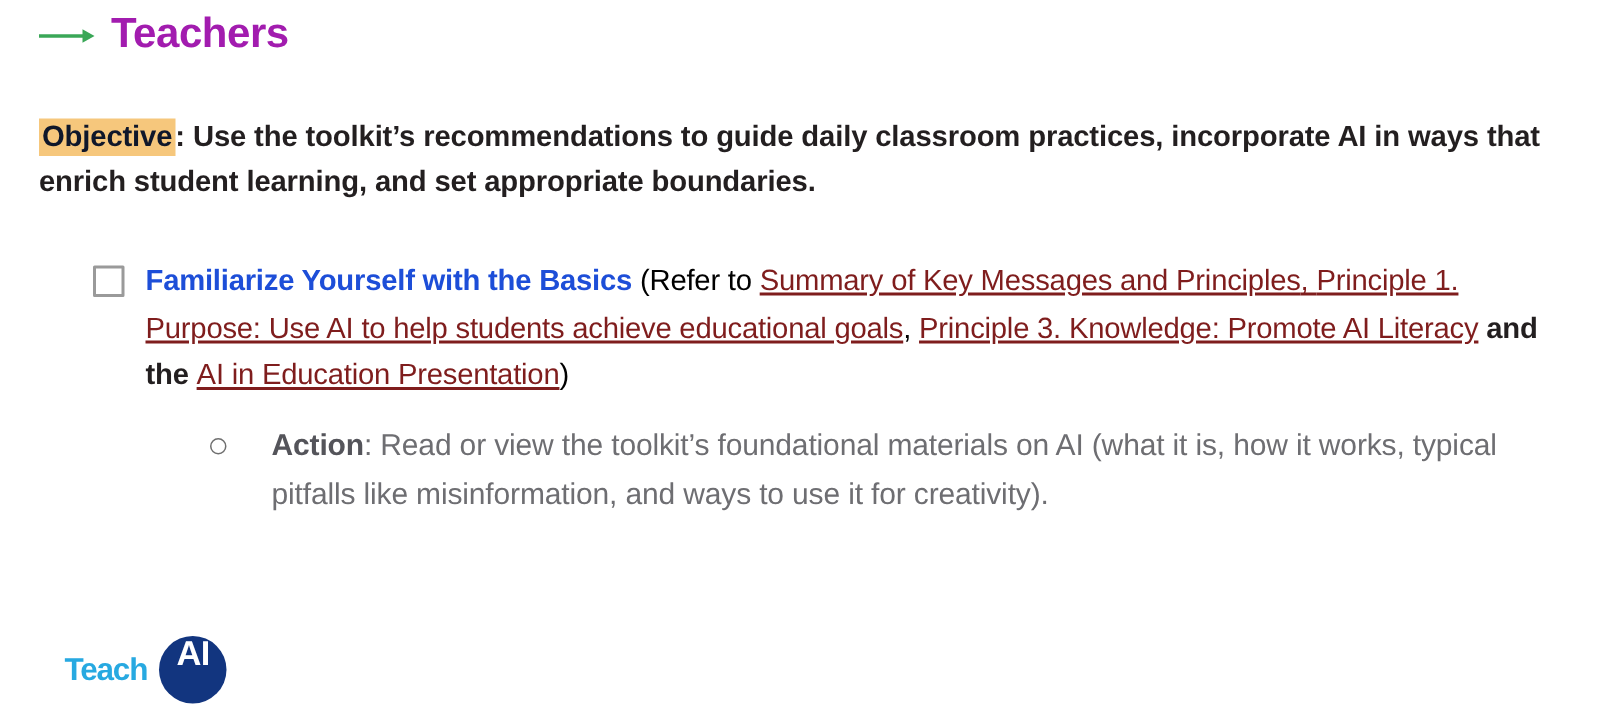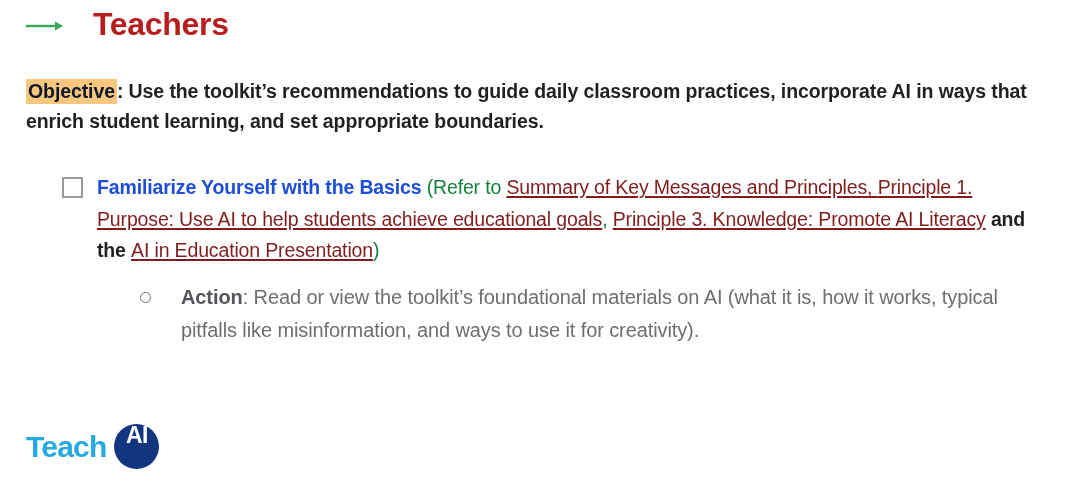"Teachers" .heading-title { color: #b91c1c -> #a21caf; font-size: 32px -> 28px; margin-left: 19px -> none }
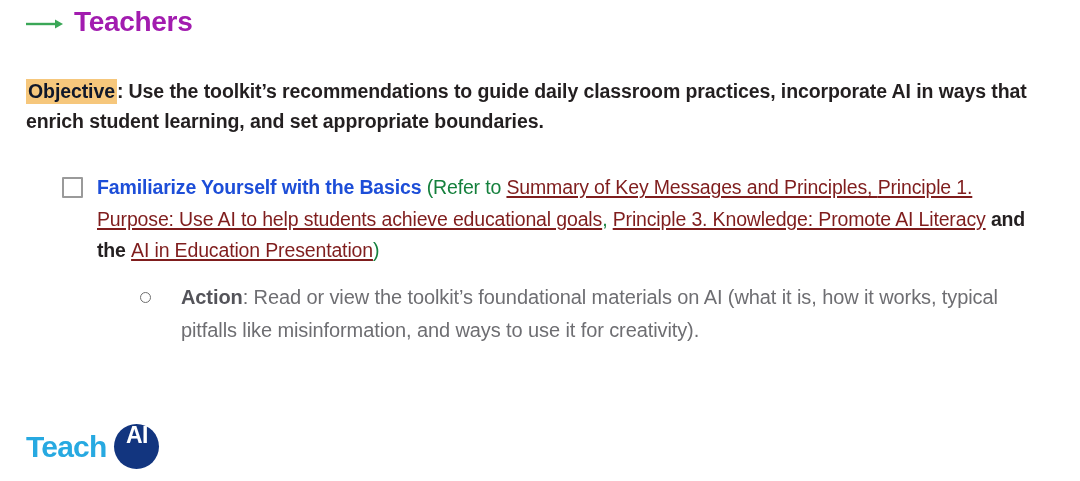"(Refer to" .paren { color: #15803d -> #000000 }
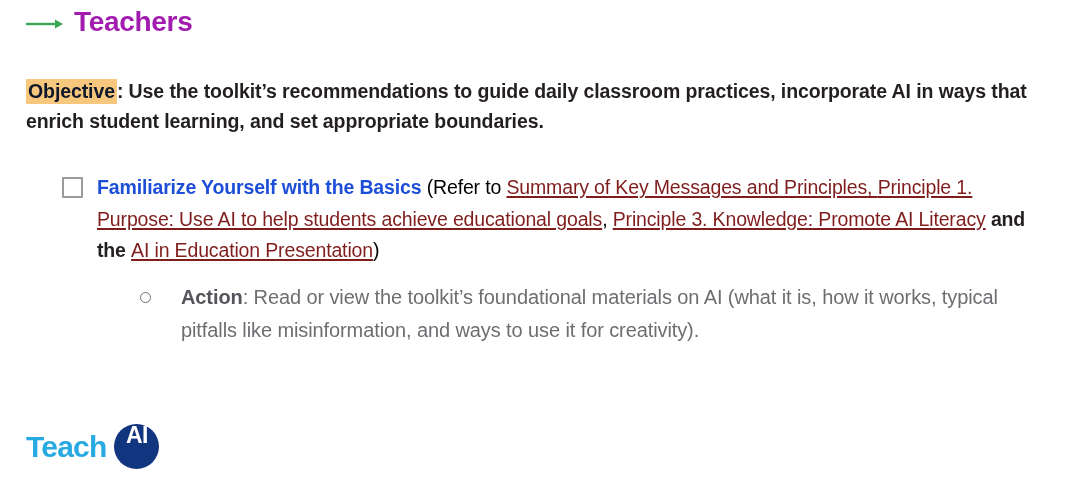"Teach" .logo-word { font-size: 30px -> 21px; margin-left: none -> 17px }
